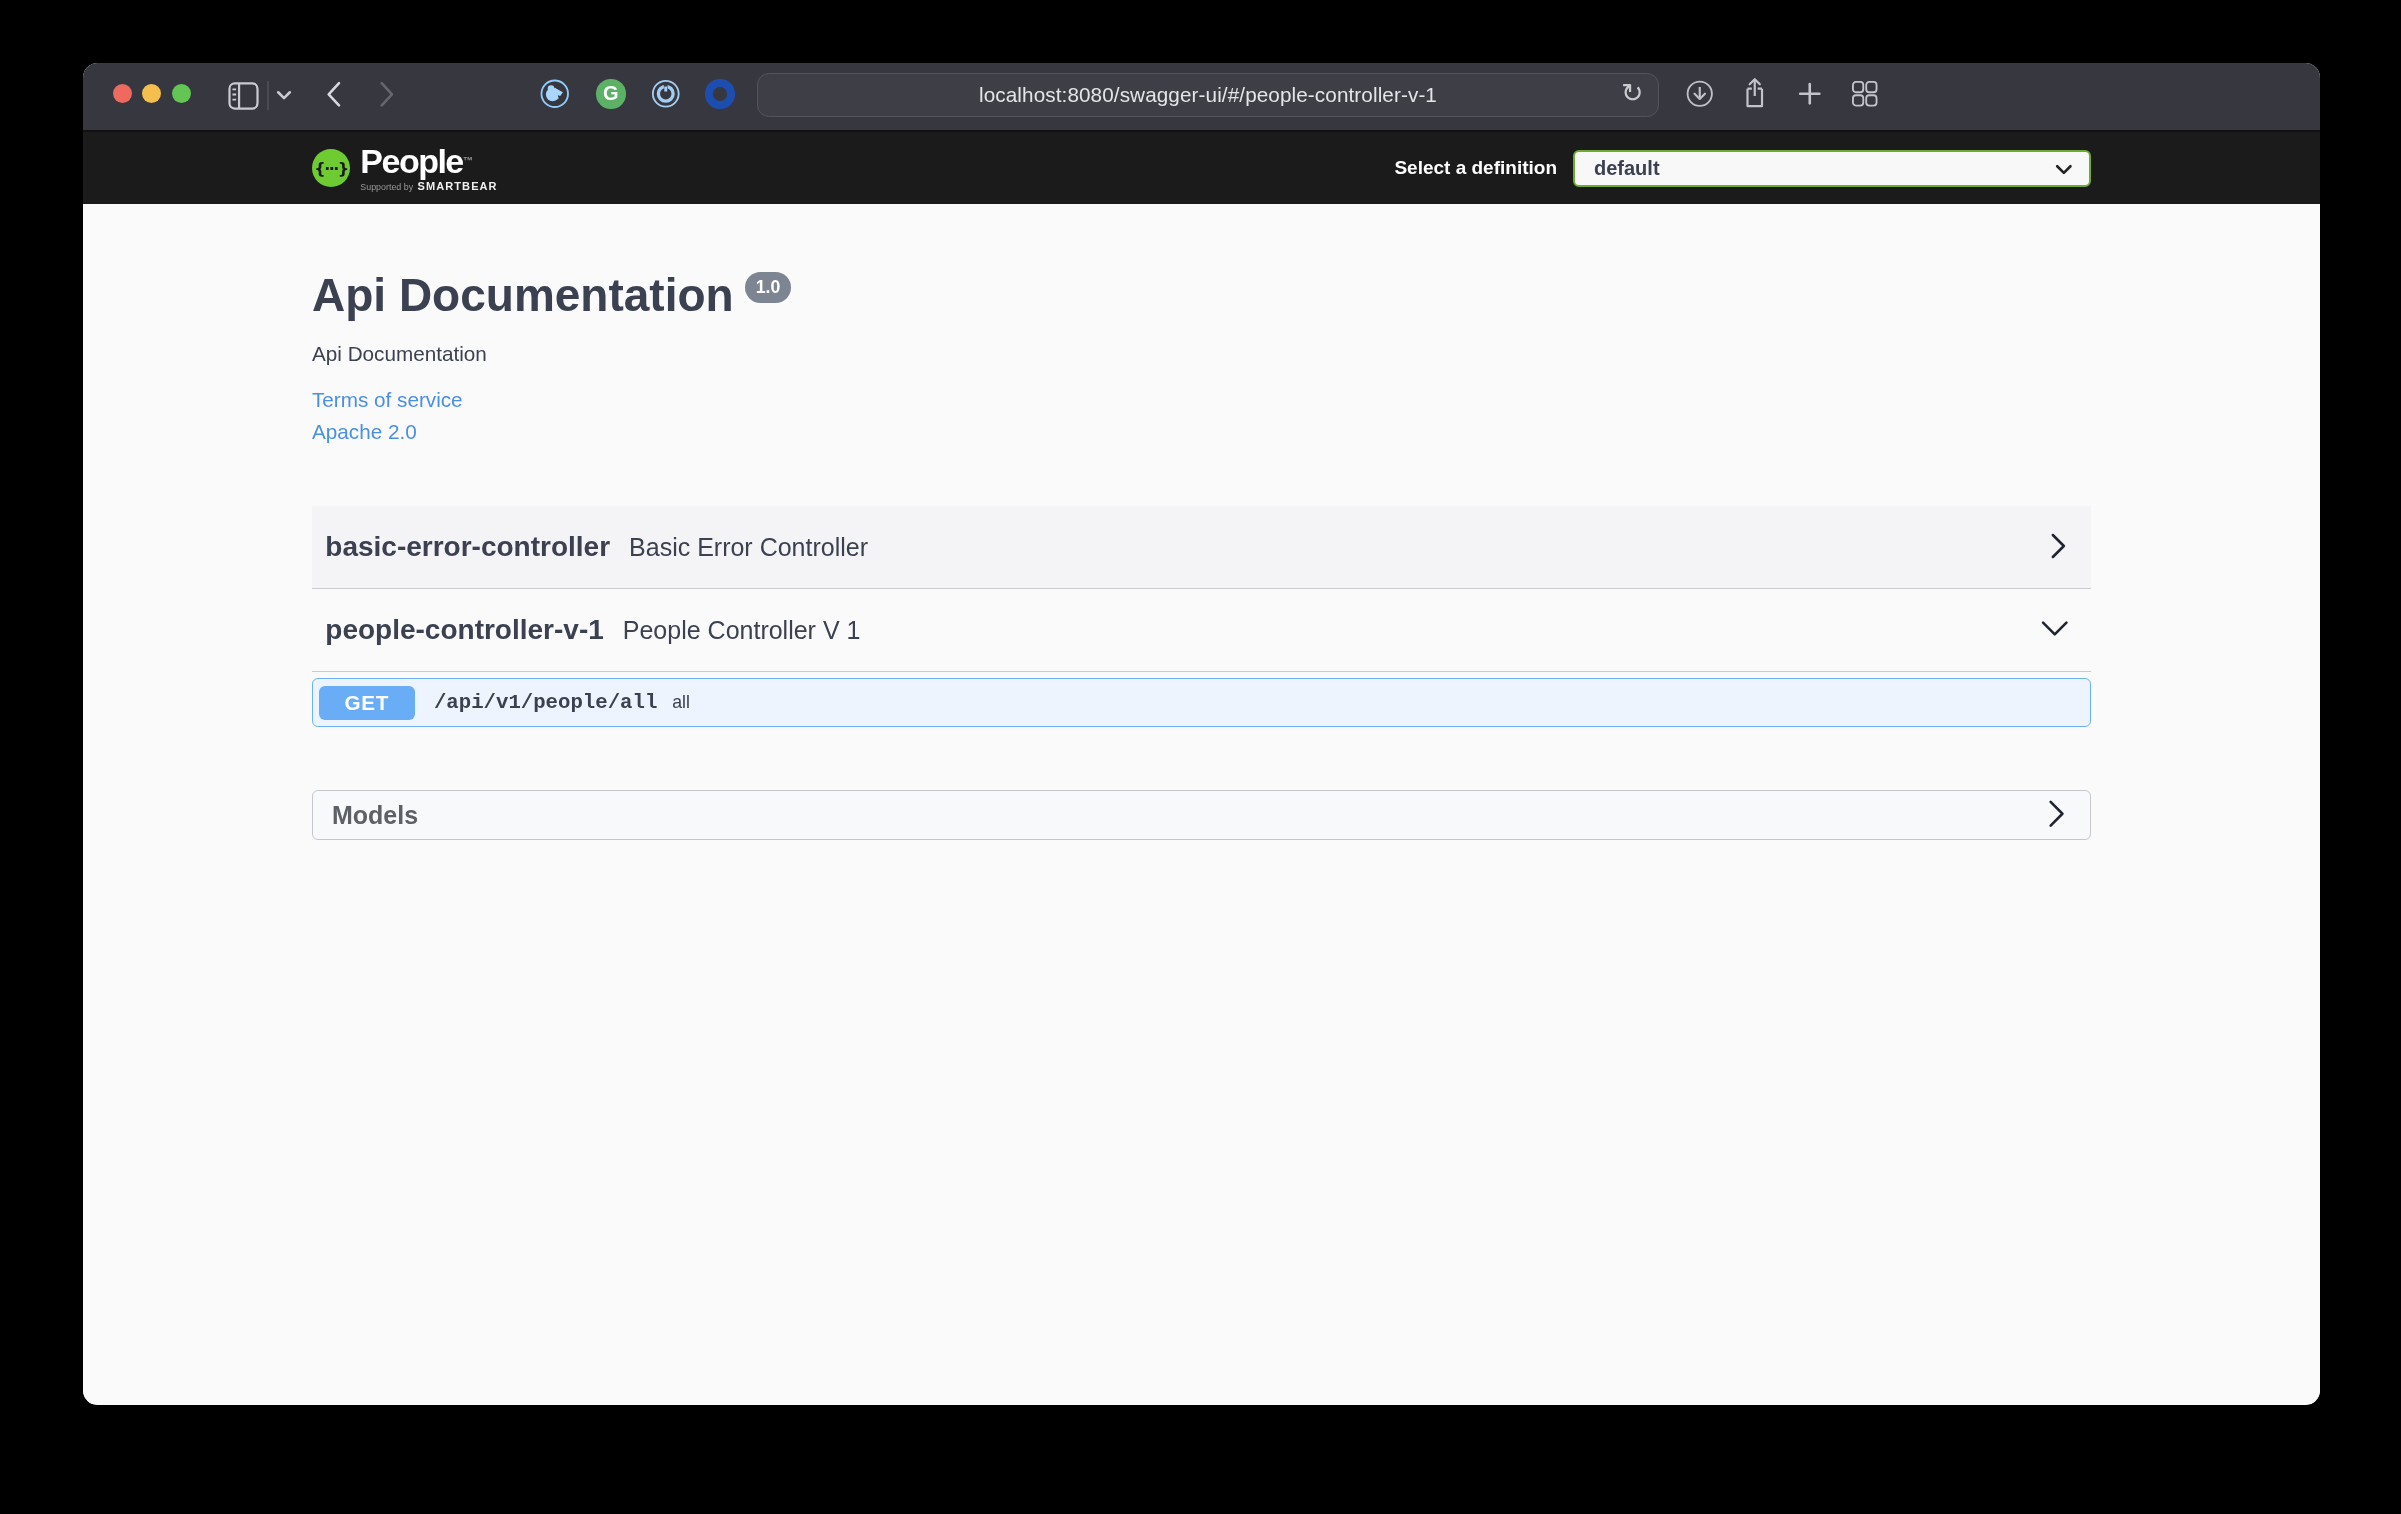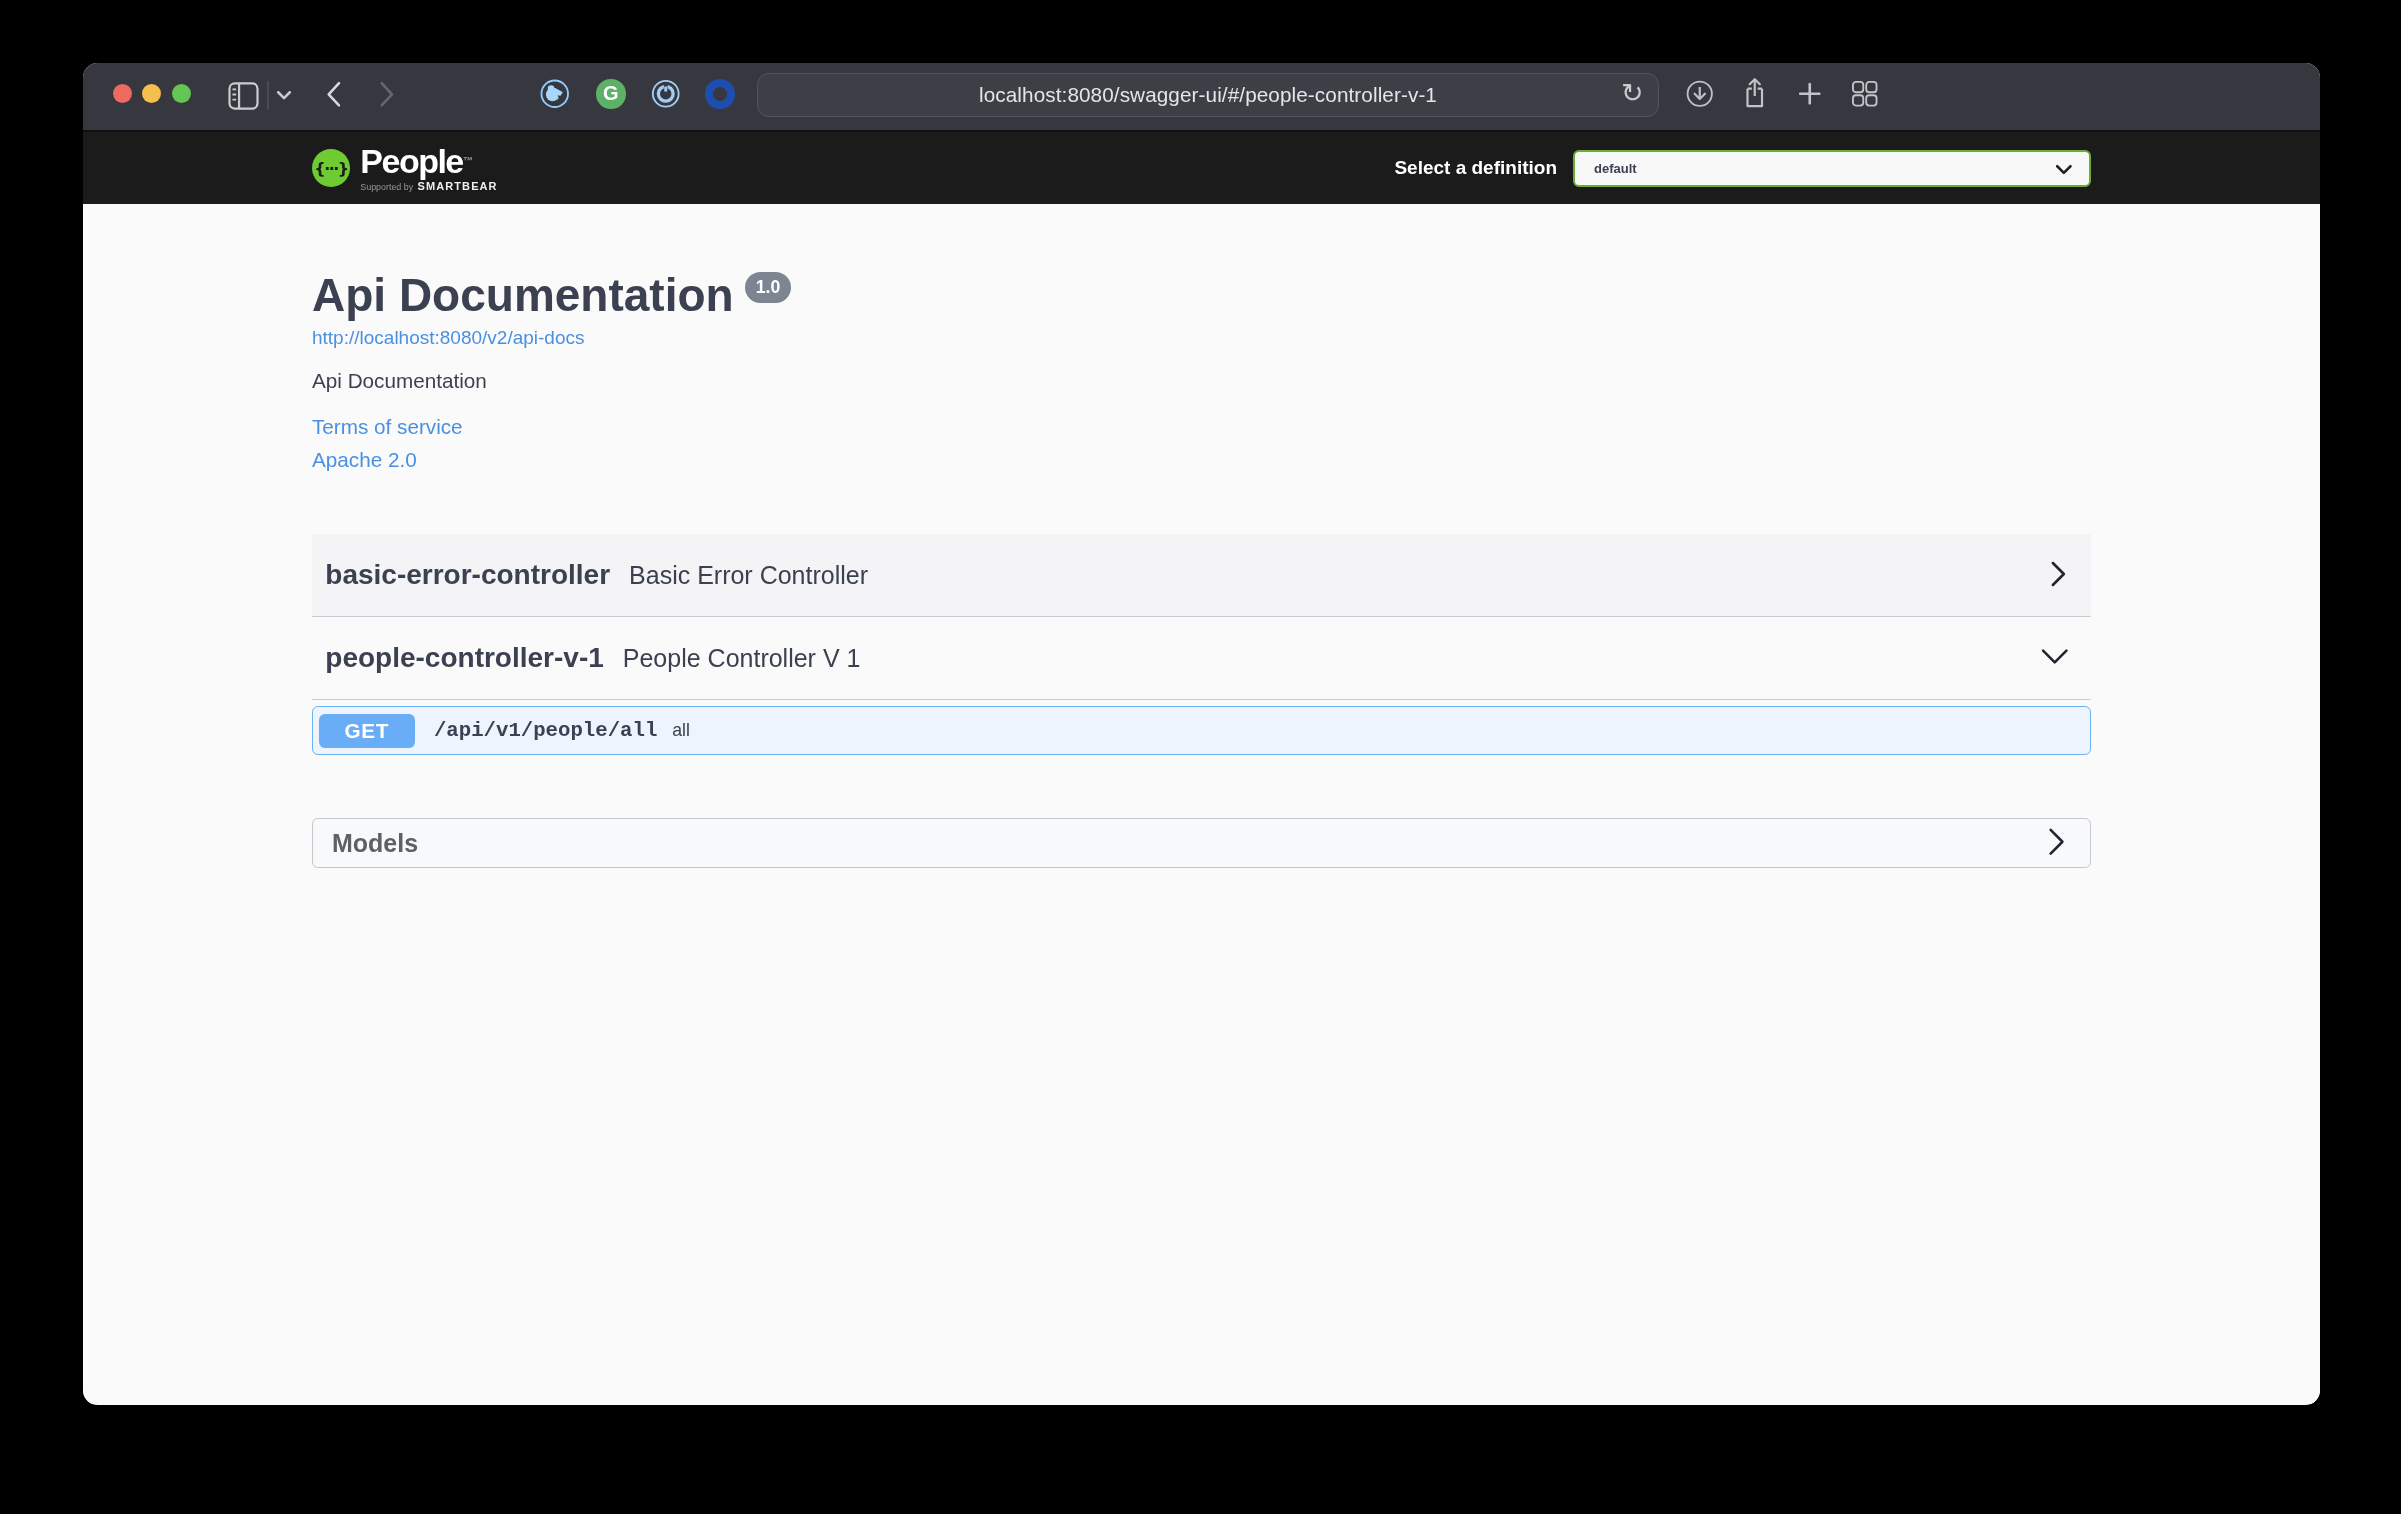"default" .def-value { font-size: 13px -> 20px }
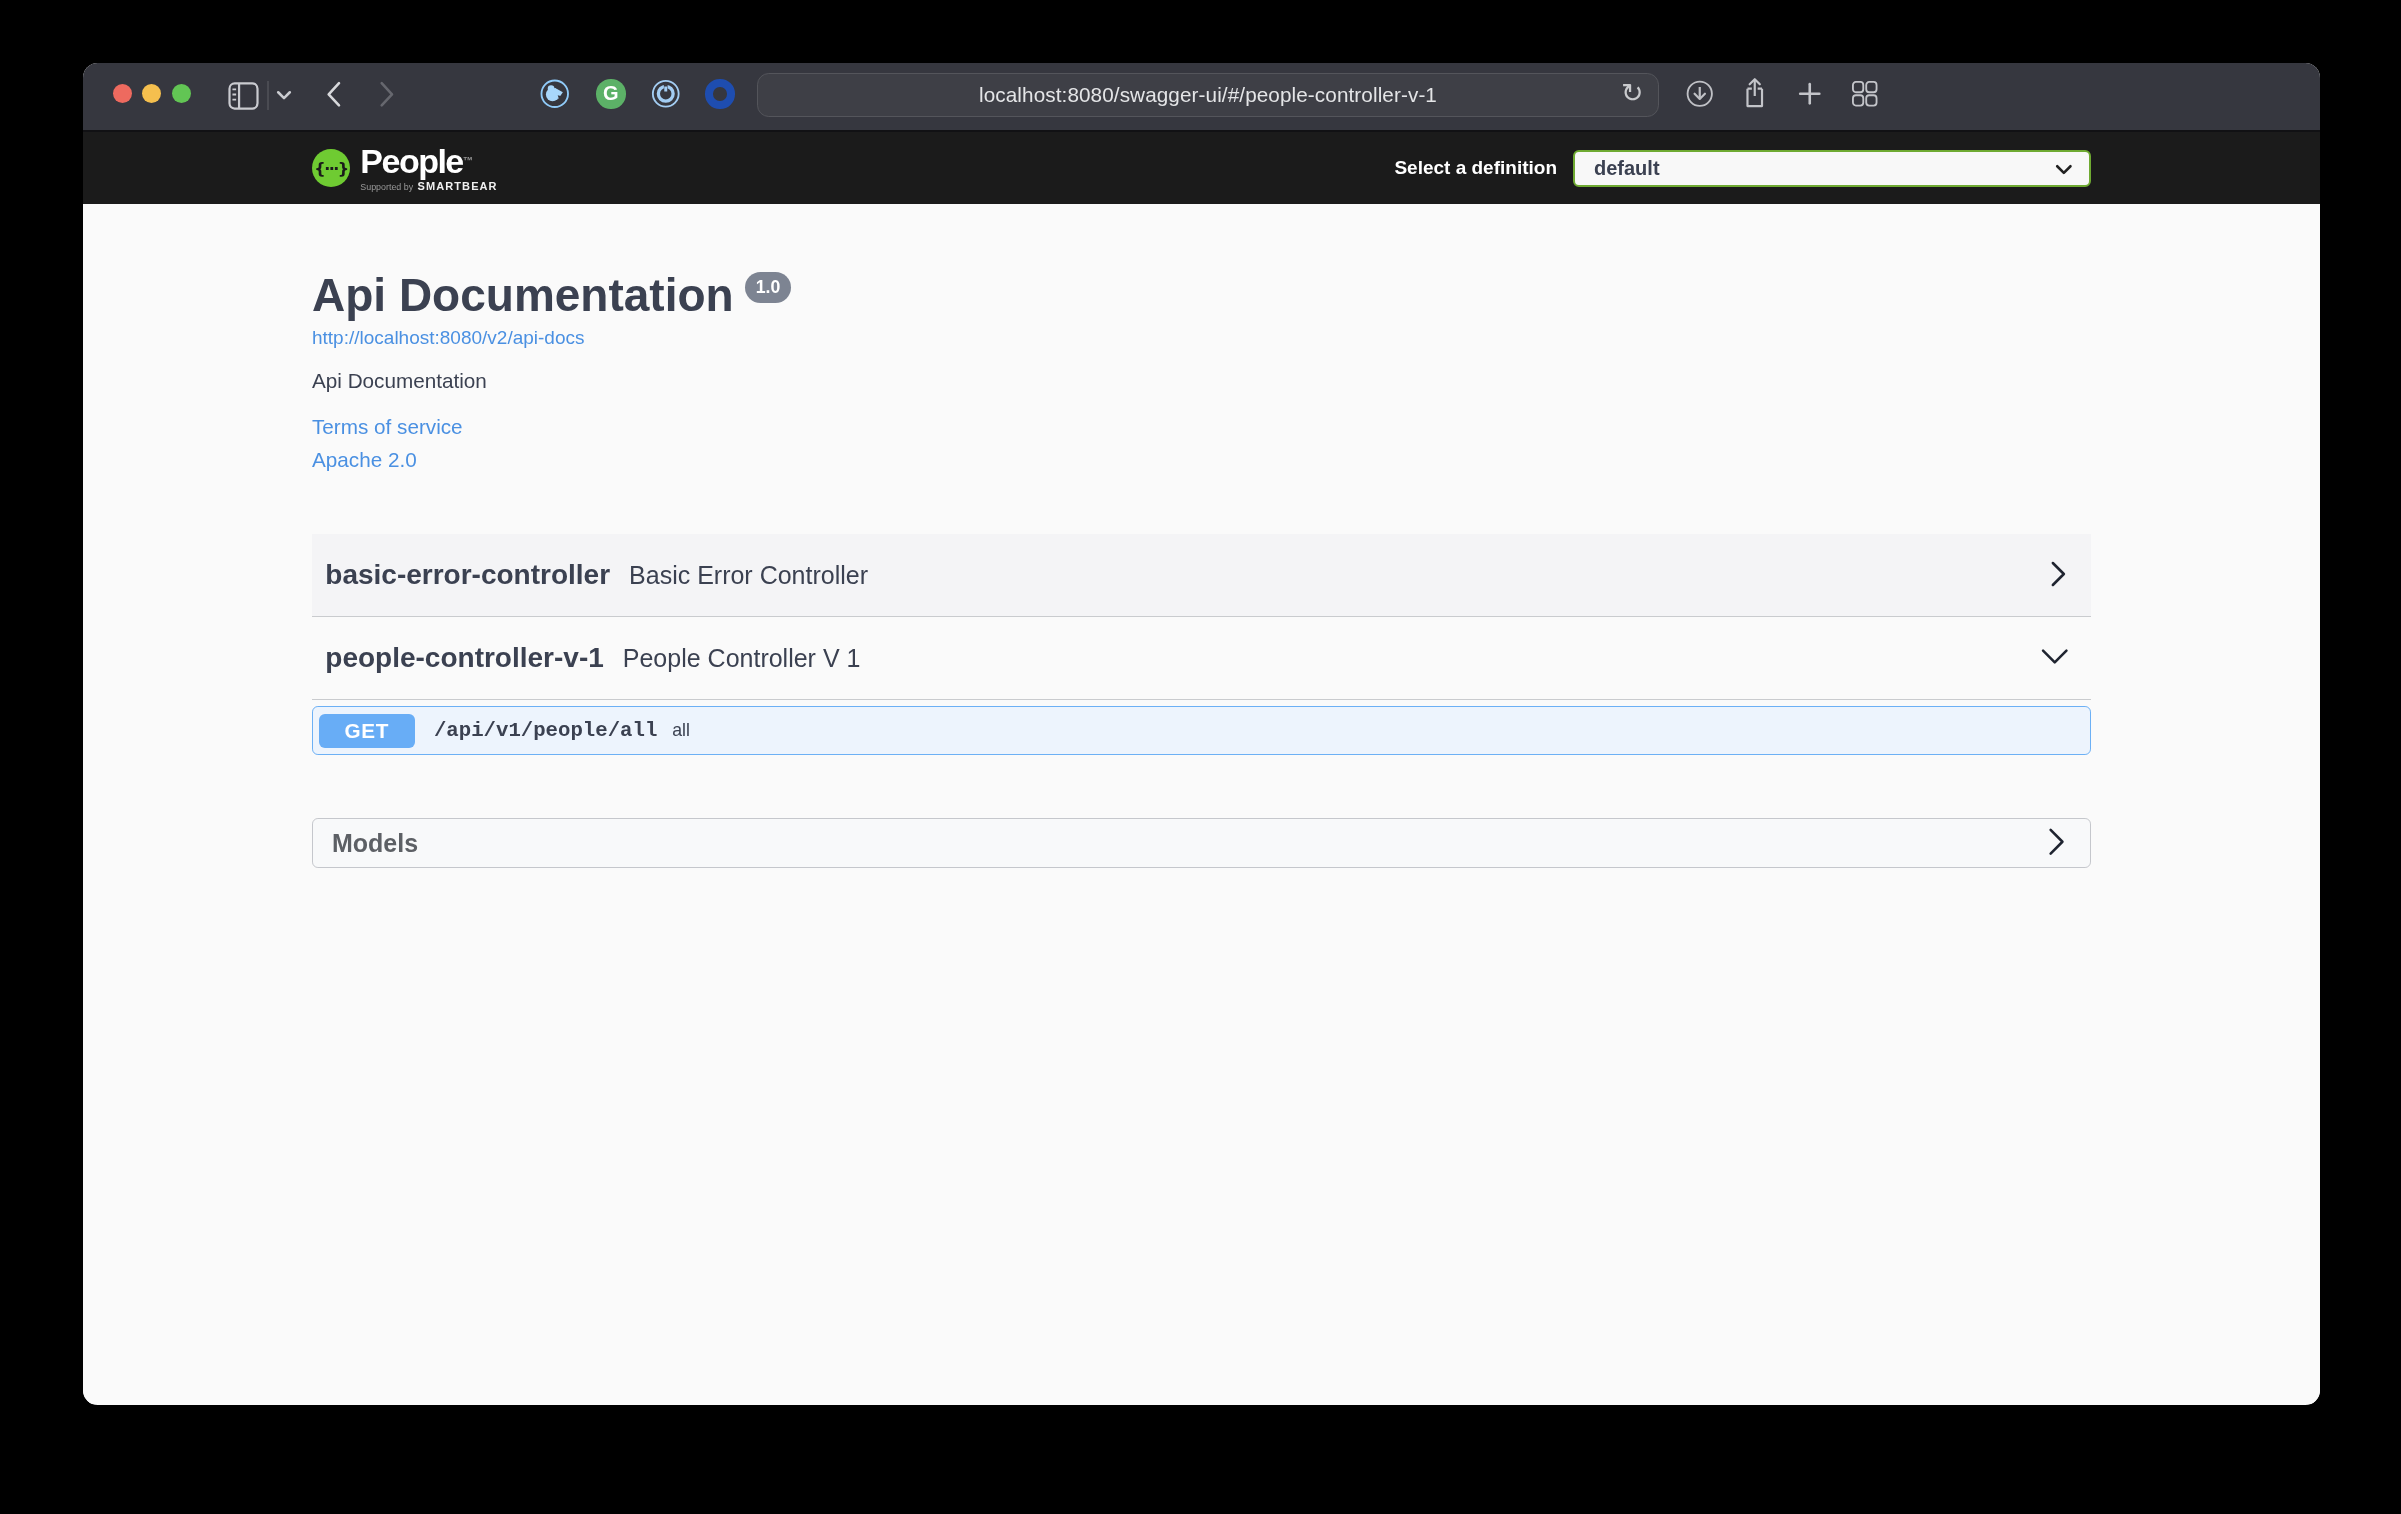"http://localhost:8080/v2/api-docs" div.apidocs { html: <div><a>http://localhost:8080/v2/api-docs</a></div> -> none }
